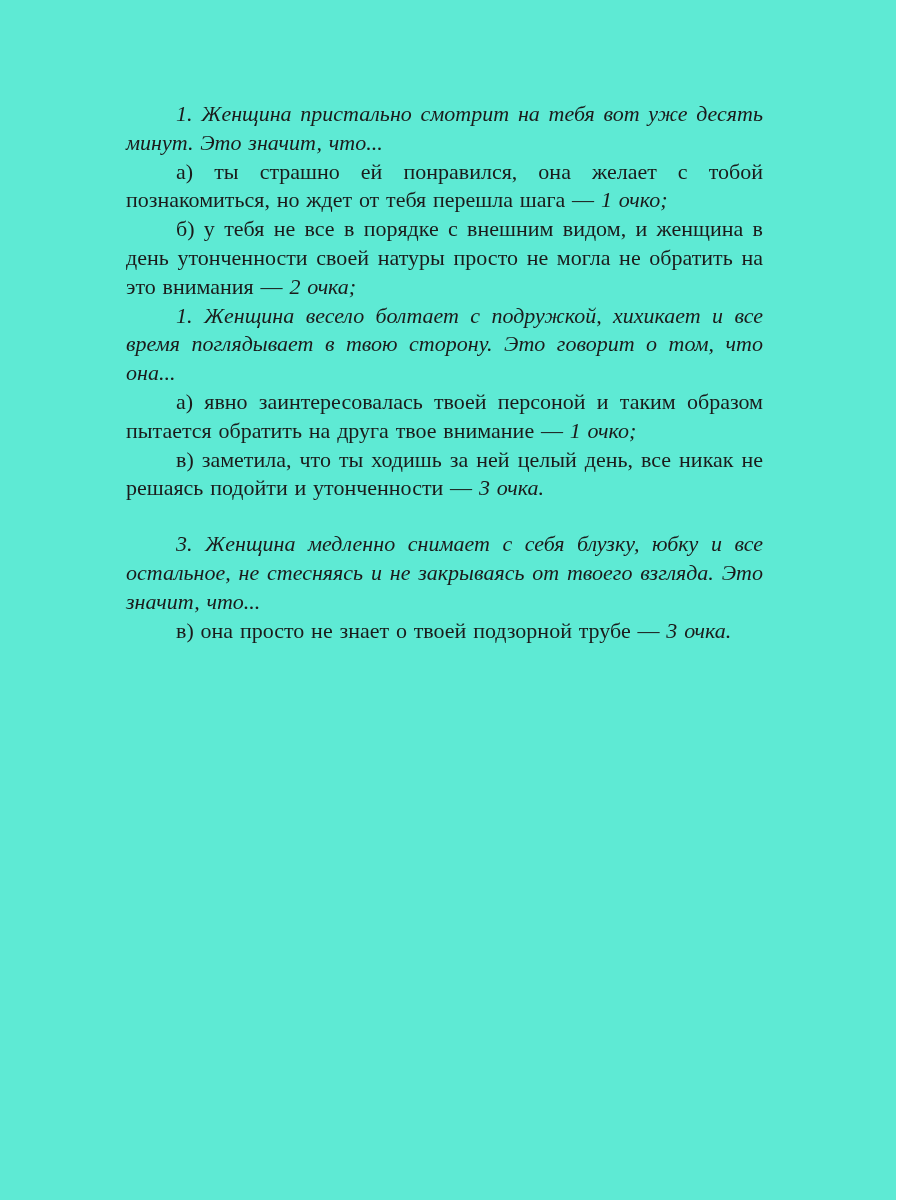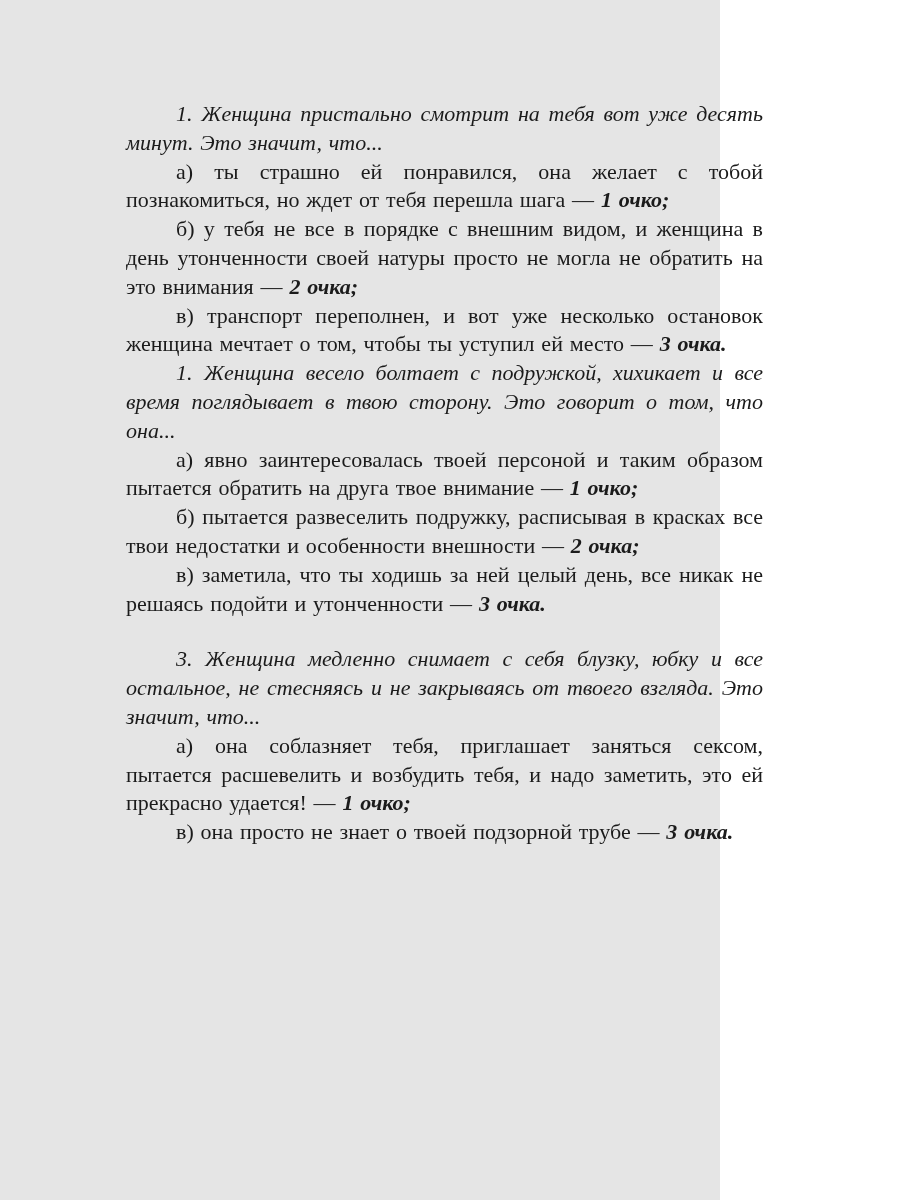"1. Женщина пристально смотрит на" .page { background: #e5e5e5 -> #5eead4; width: 720px -> 896px }
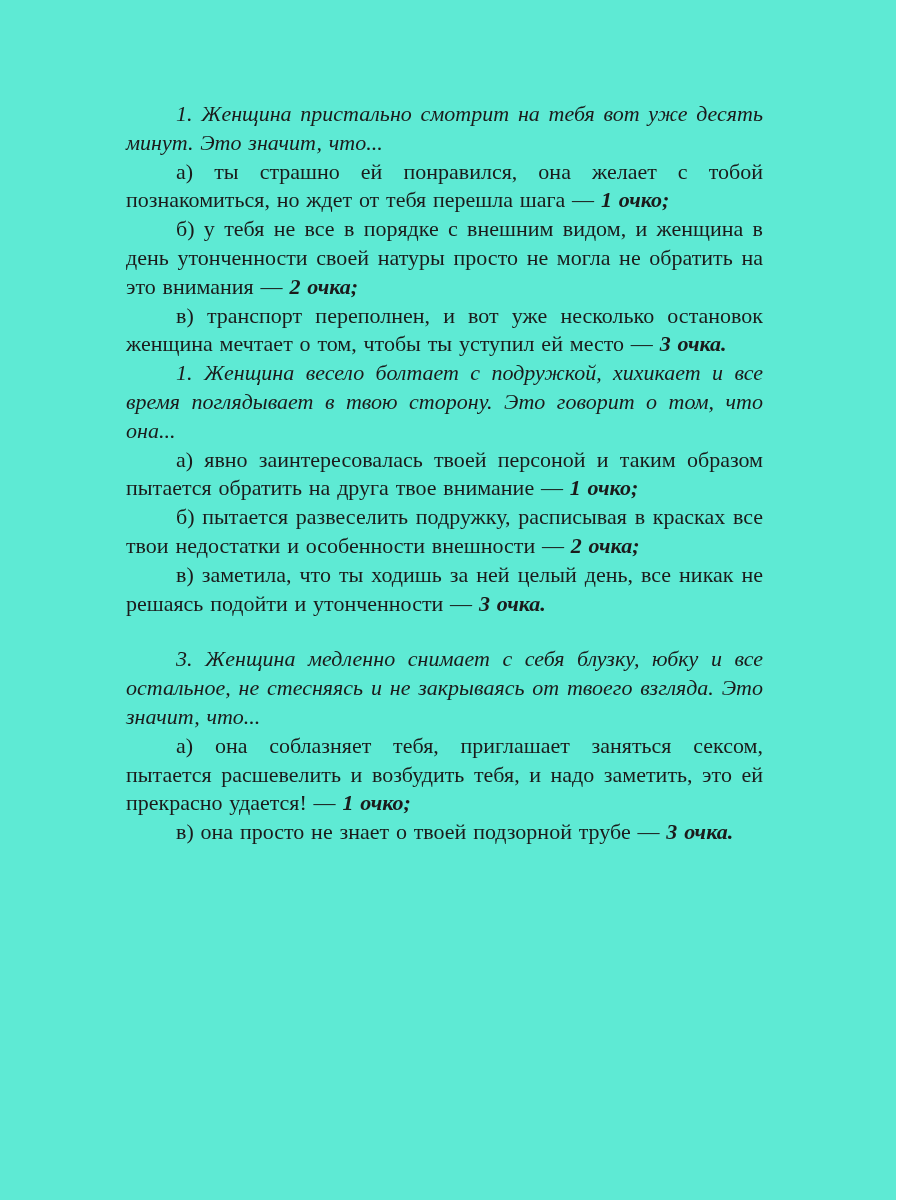"1 очко;" .score { font-weight: bold -> none }
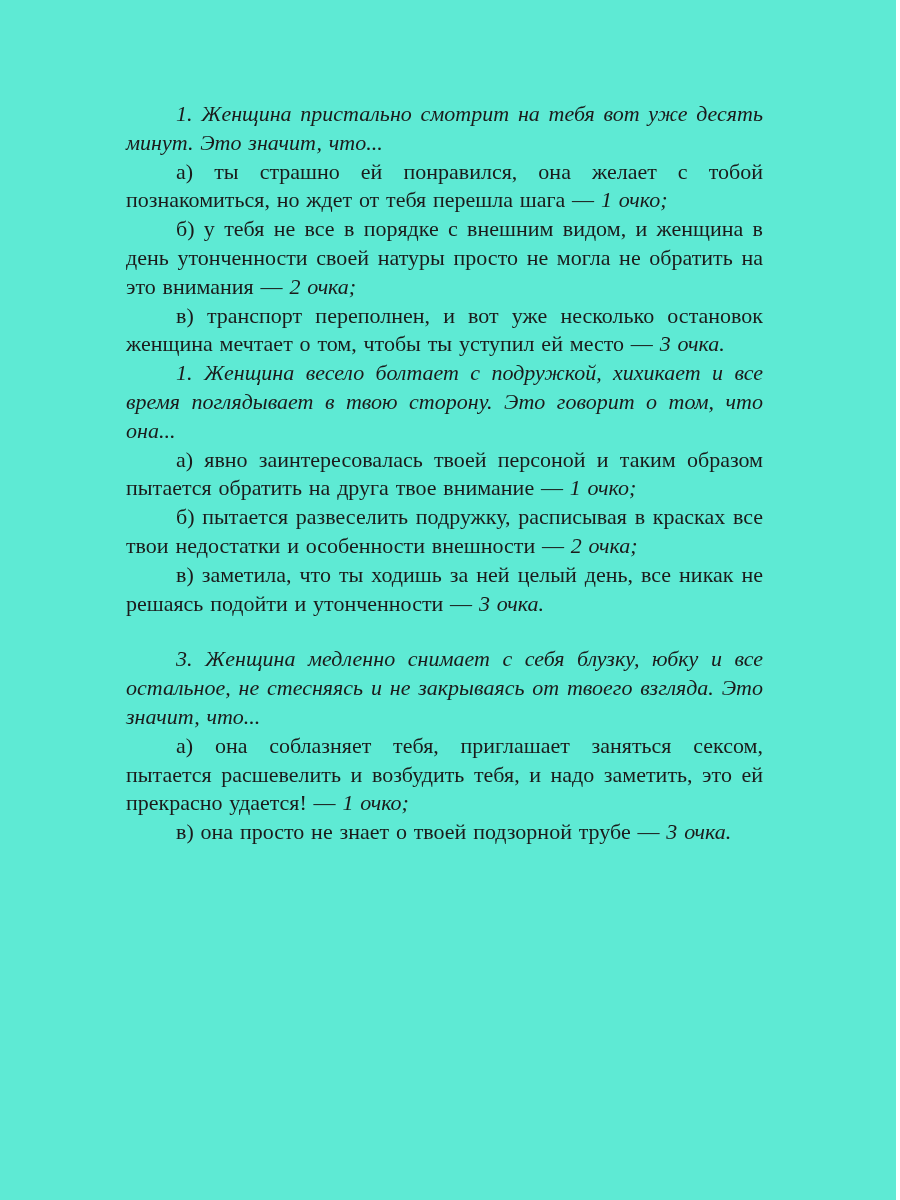"в) транспорт переполнен, и вот" p.answer { html: <p><span>в) транспорт переполнен, и вот уже несколько остановок женщина мечтает о том, чтобы ты уступил ей место — </span><span>3 очка.</span></p> -> none }
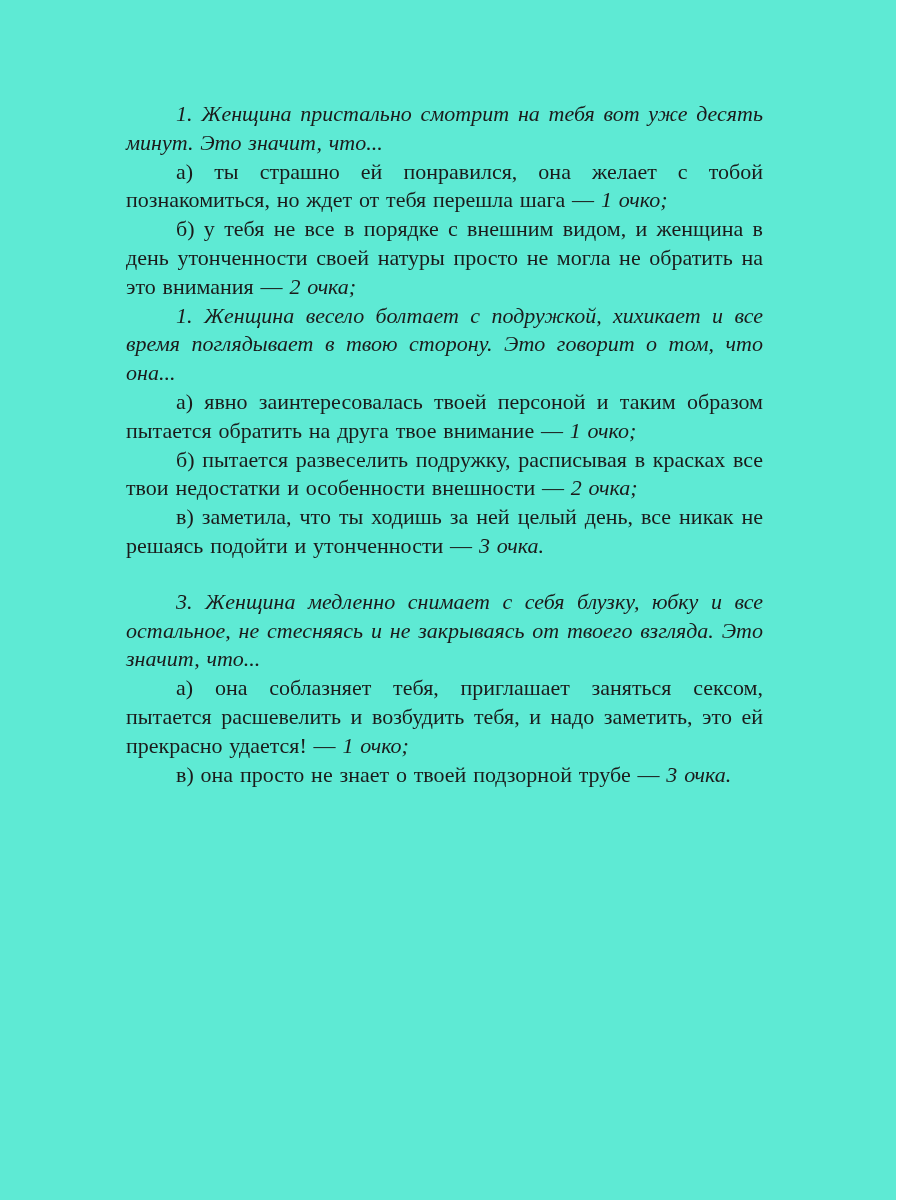"б) пытается развеселить подружку," p.answer { html: <p><span>б) пытается развеселить подружку, расписывая в красках все твои недостатки и особенности внешности — </span><span>2 очка;</span></p> -> none }
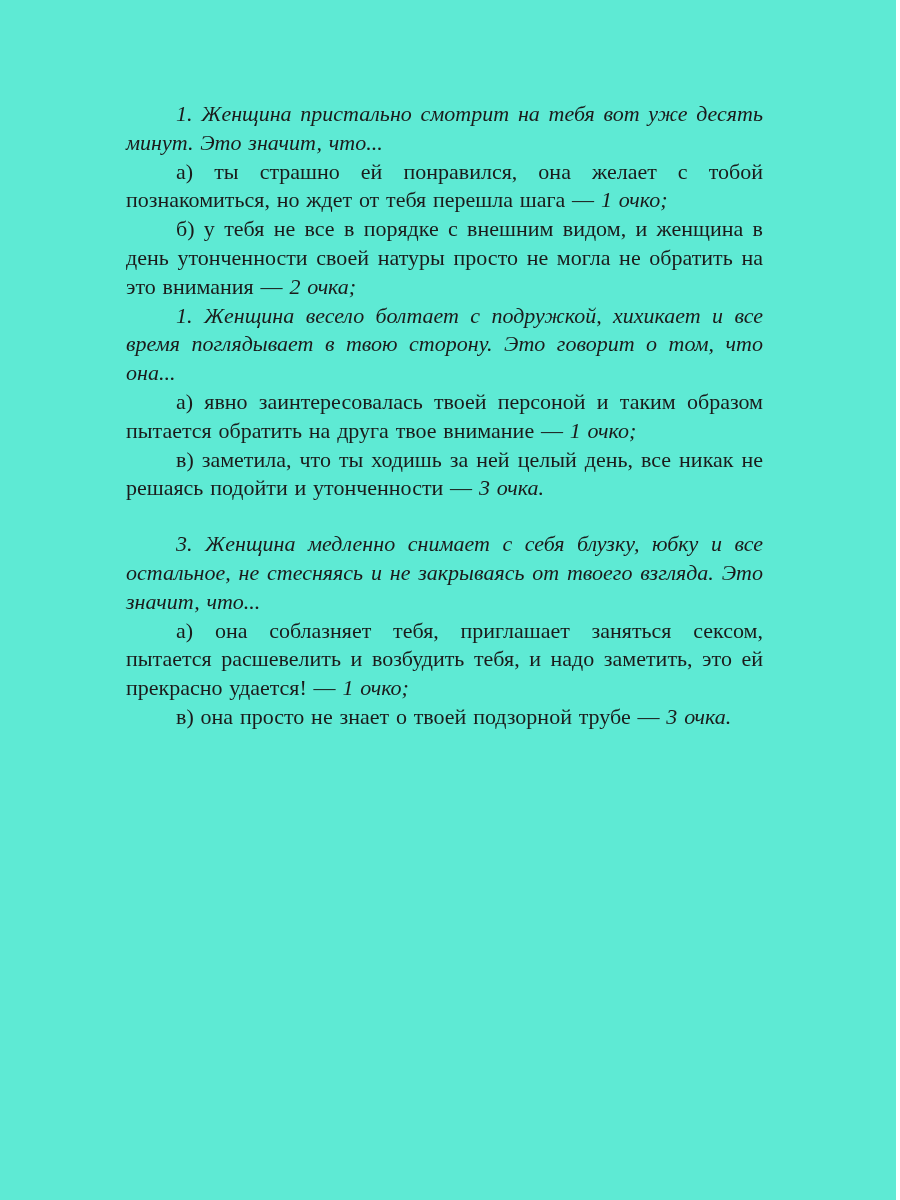"а) она соблазняет тебя, приглашает" p.answer { html: <p><span>а) она соблазняет тебя, приглашает заняться сексом, пытается расшевелить и возбудить тебя, и надо заметить, это ей прекрасно удается! — </span><span>1 очко;</span></p> -> none }
